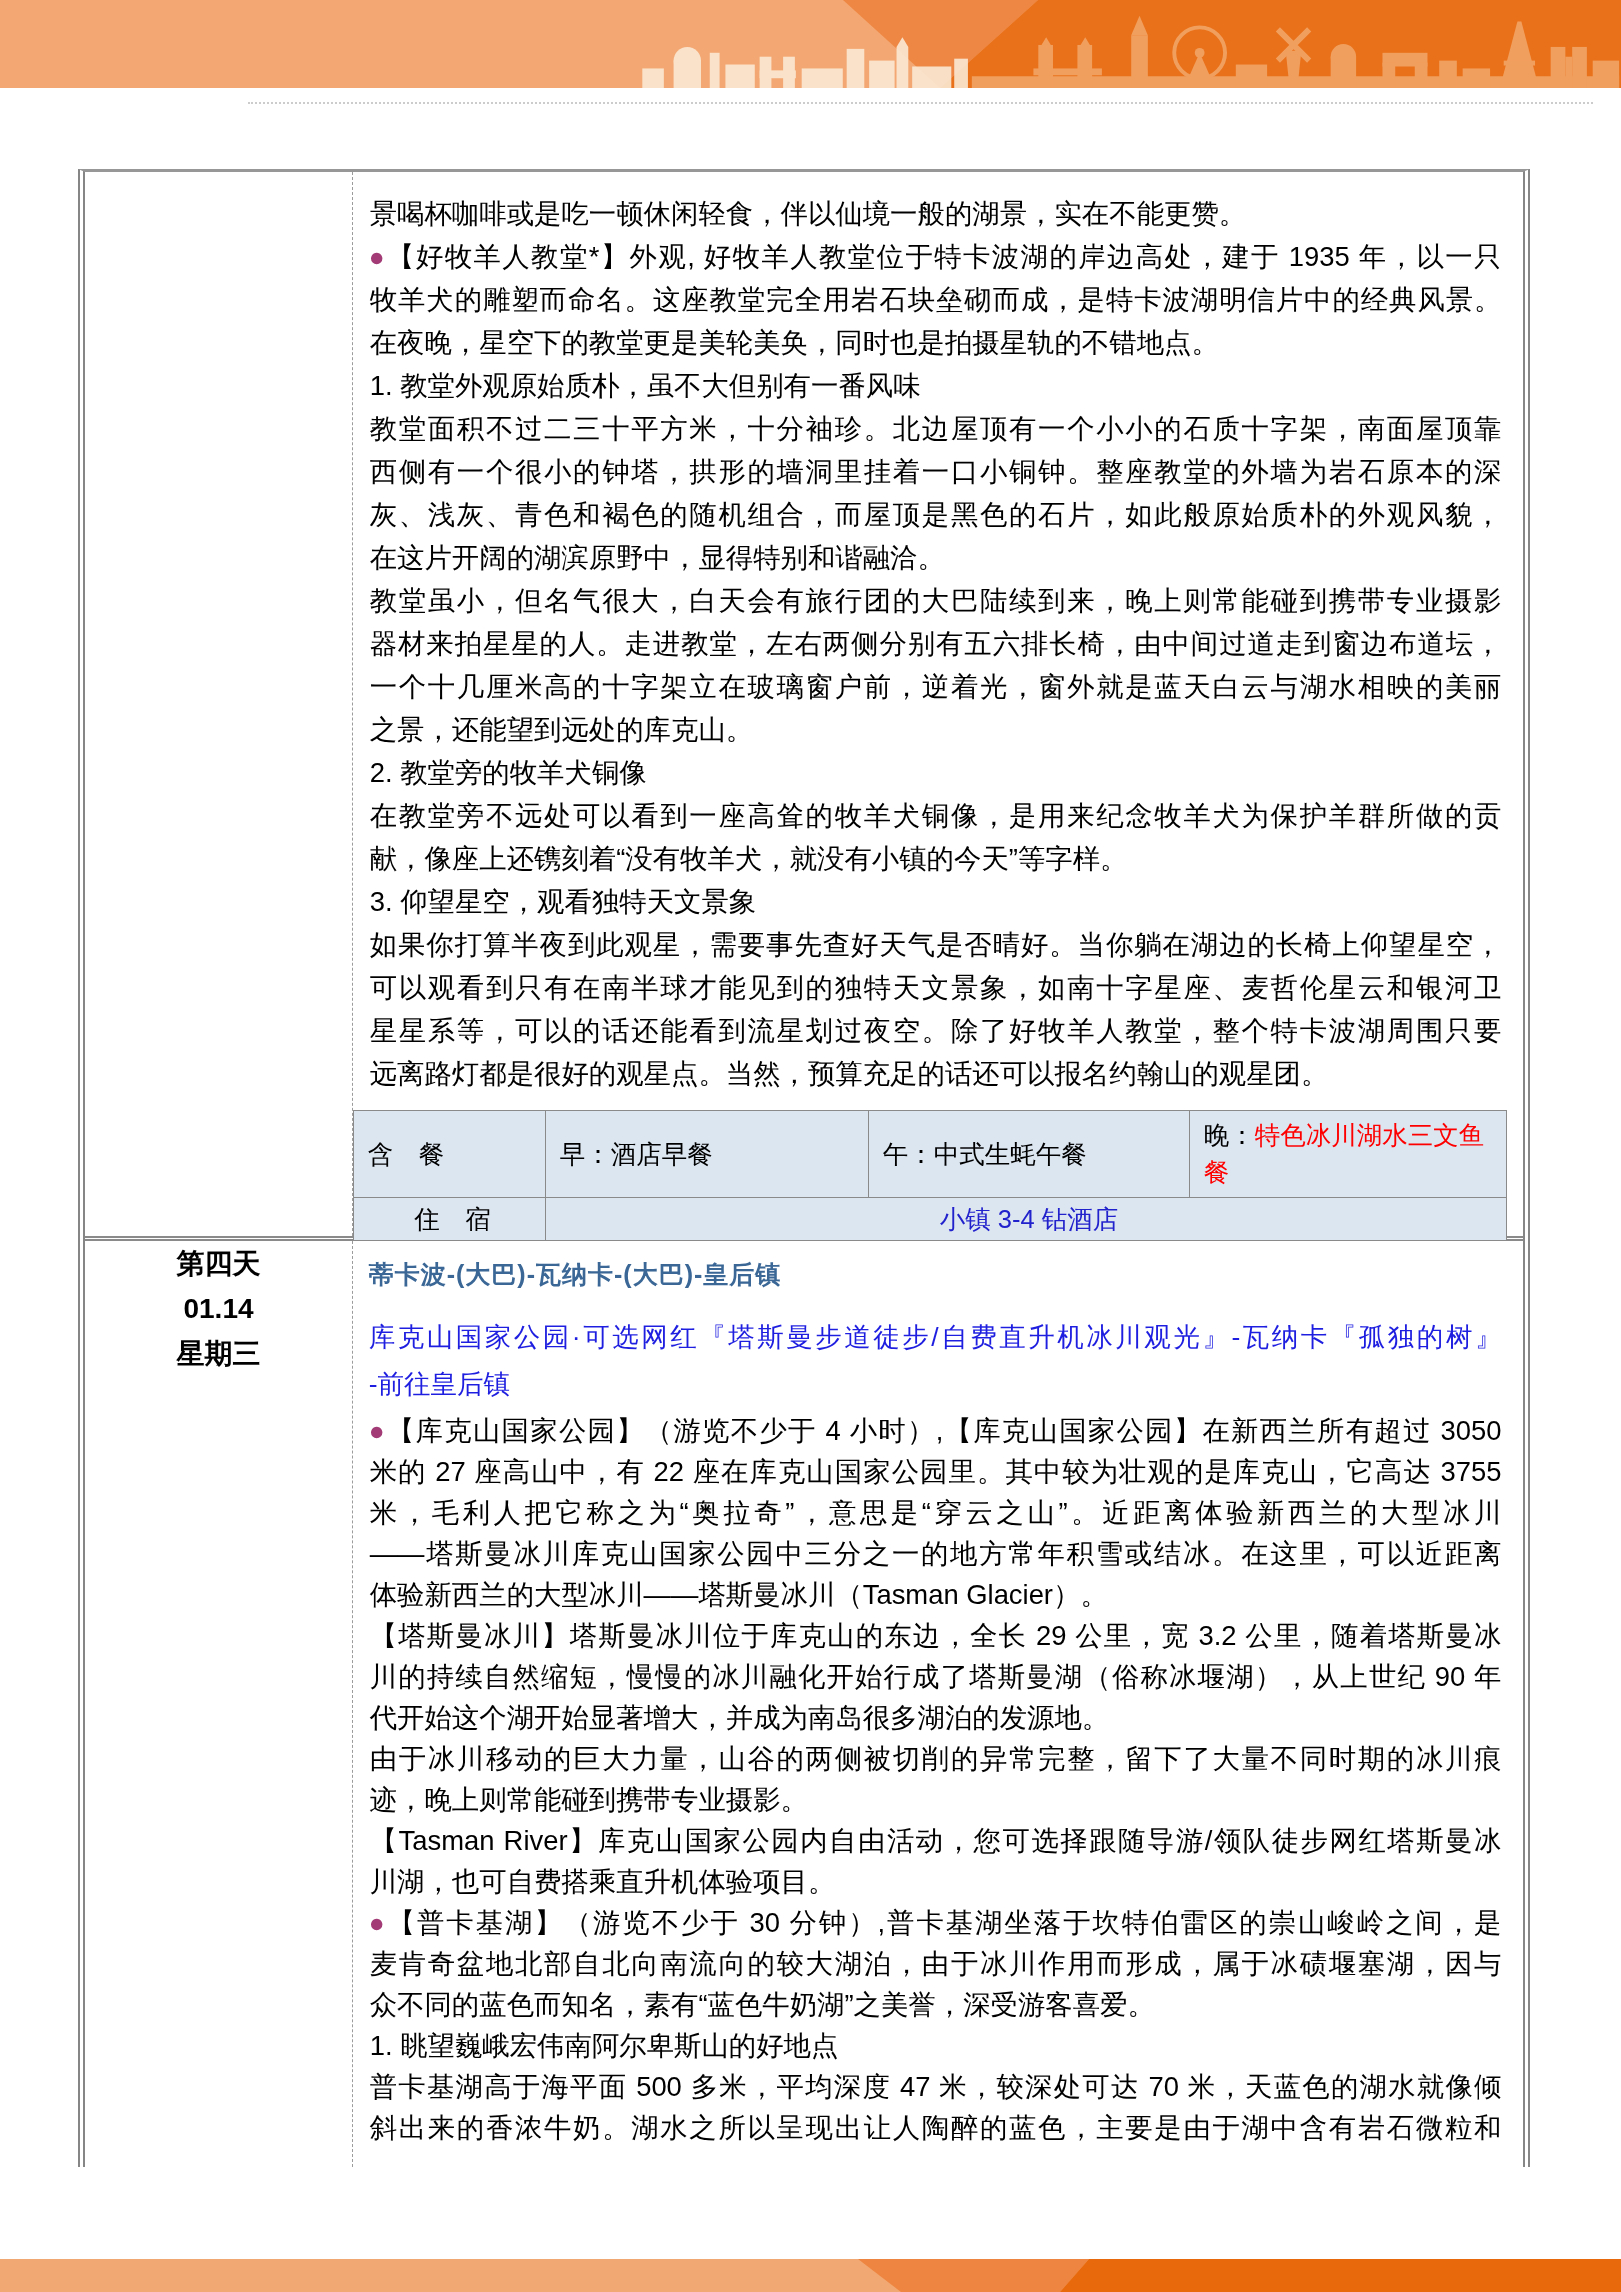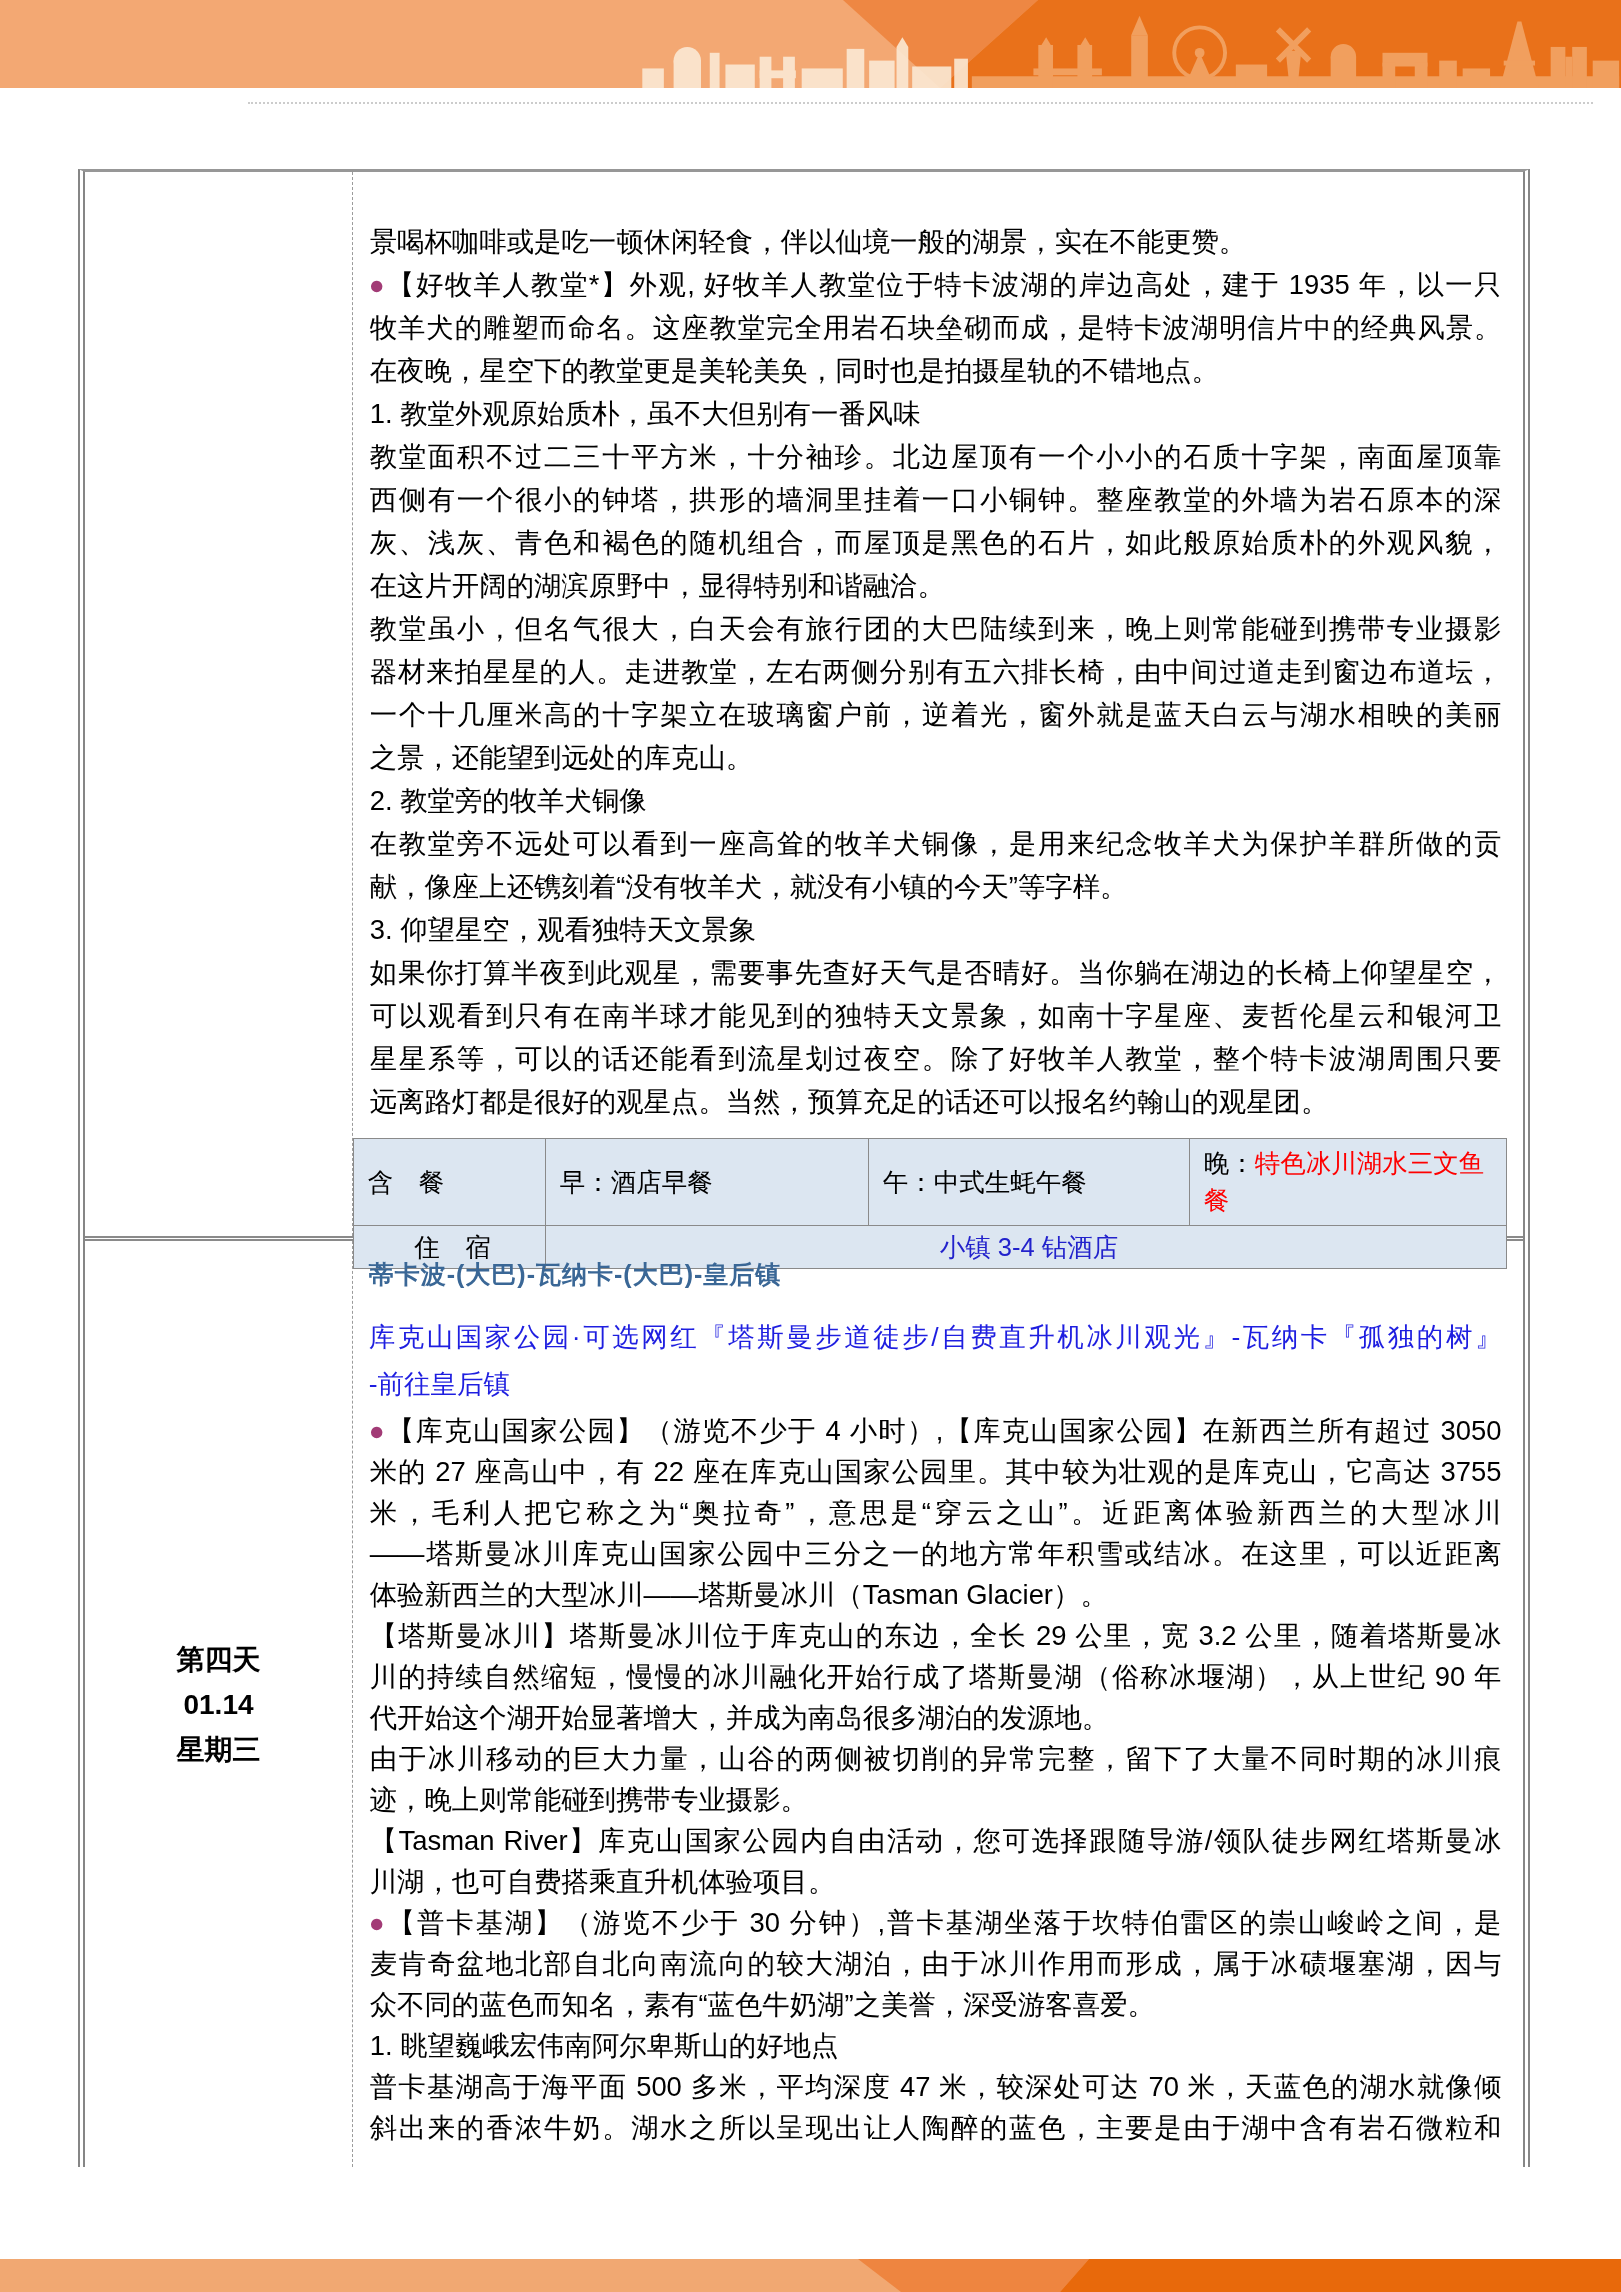"景喝杯咖啡或是吃一顿休闲轻食，伴以仙境一般的湖景，实在不能更赞。" .textblock { margin-top: 28px -> none }
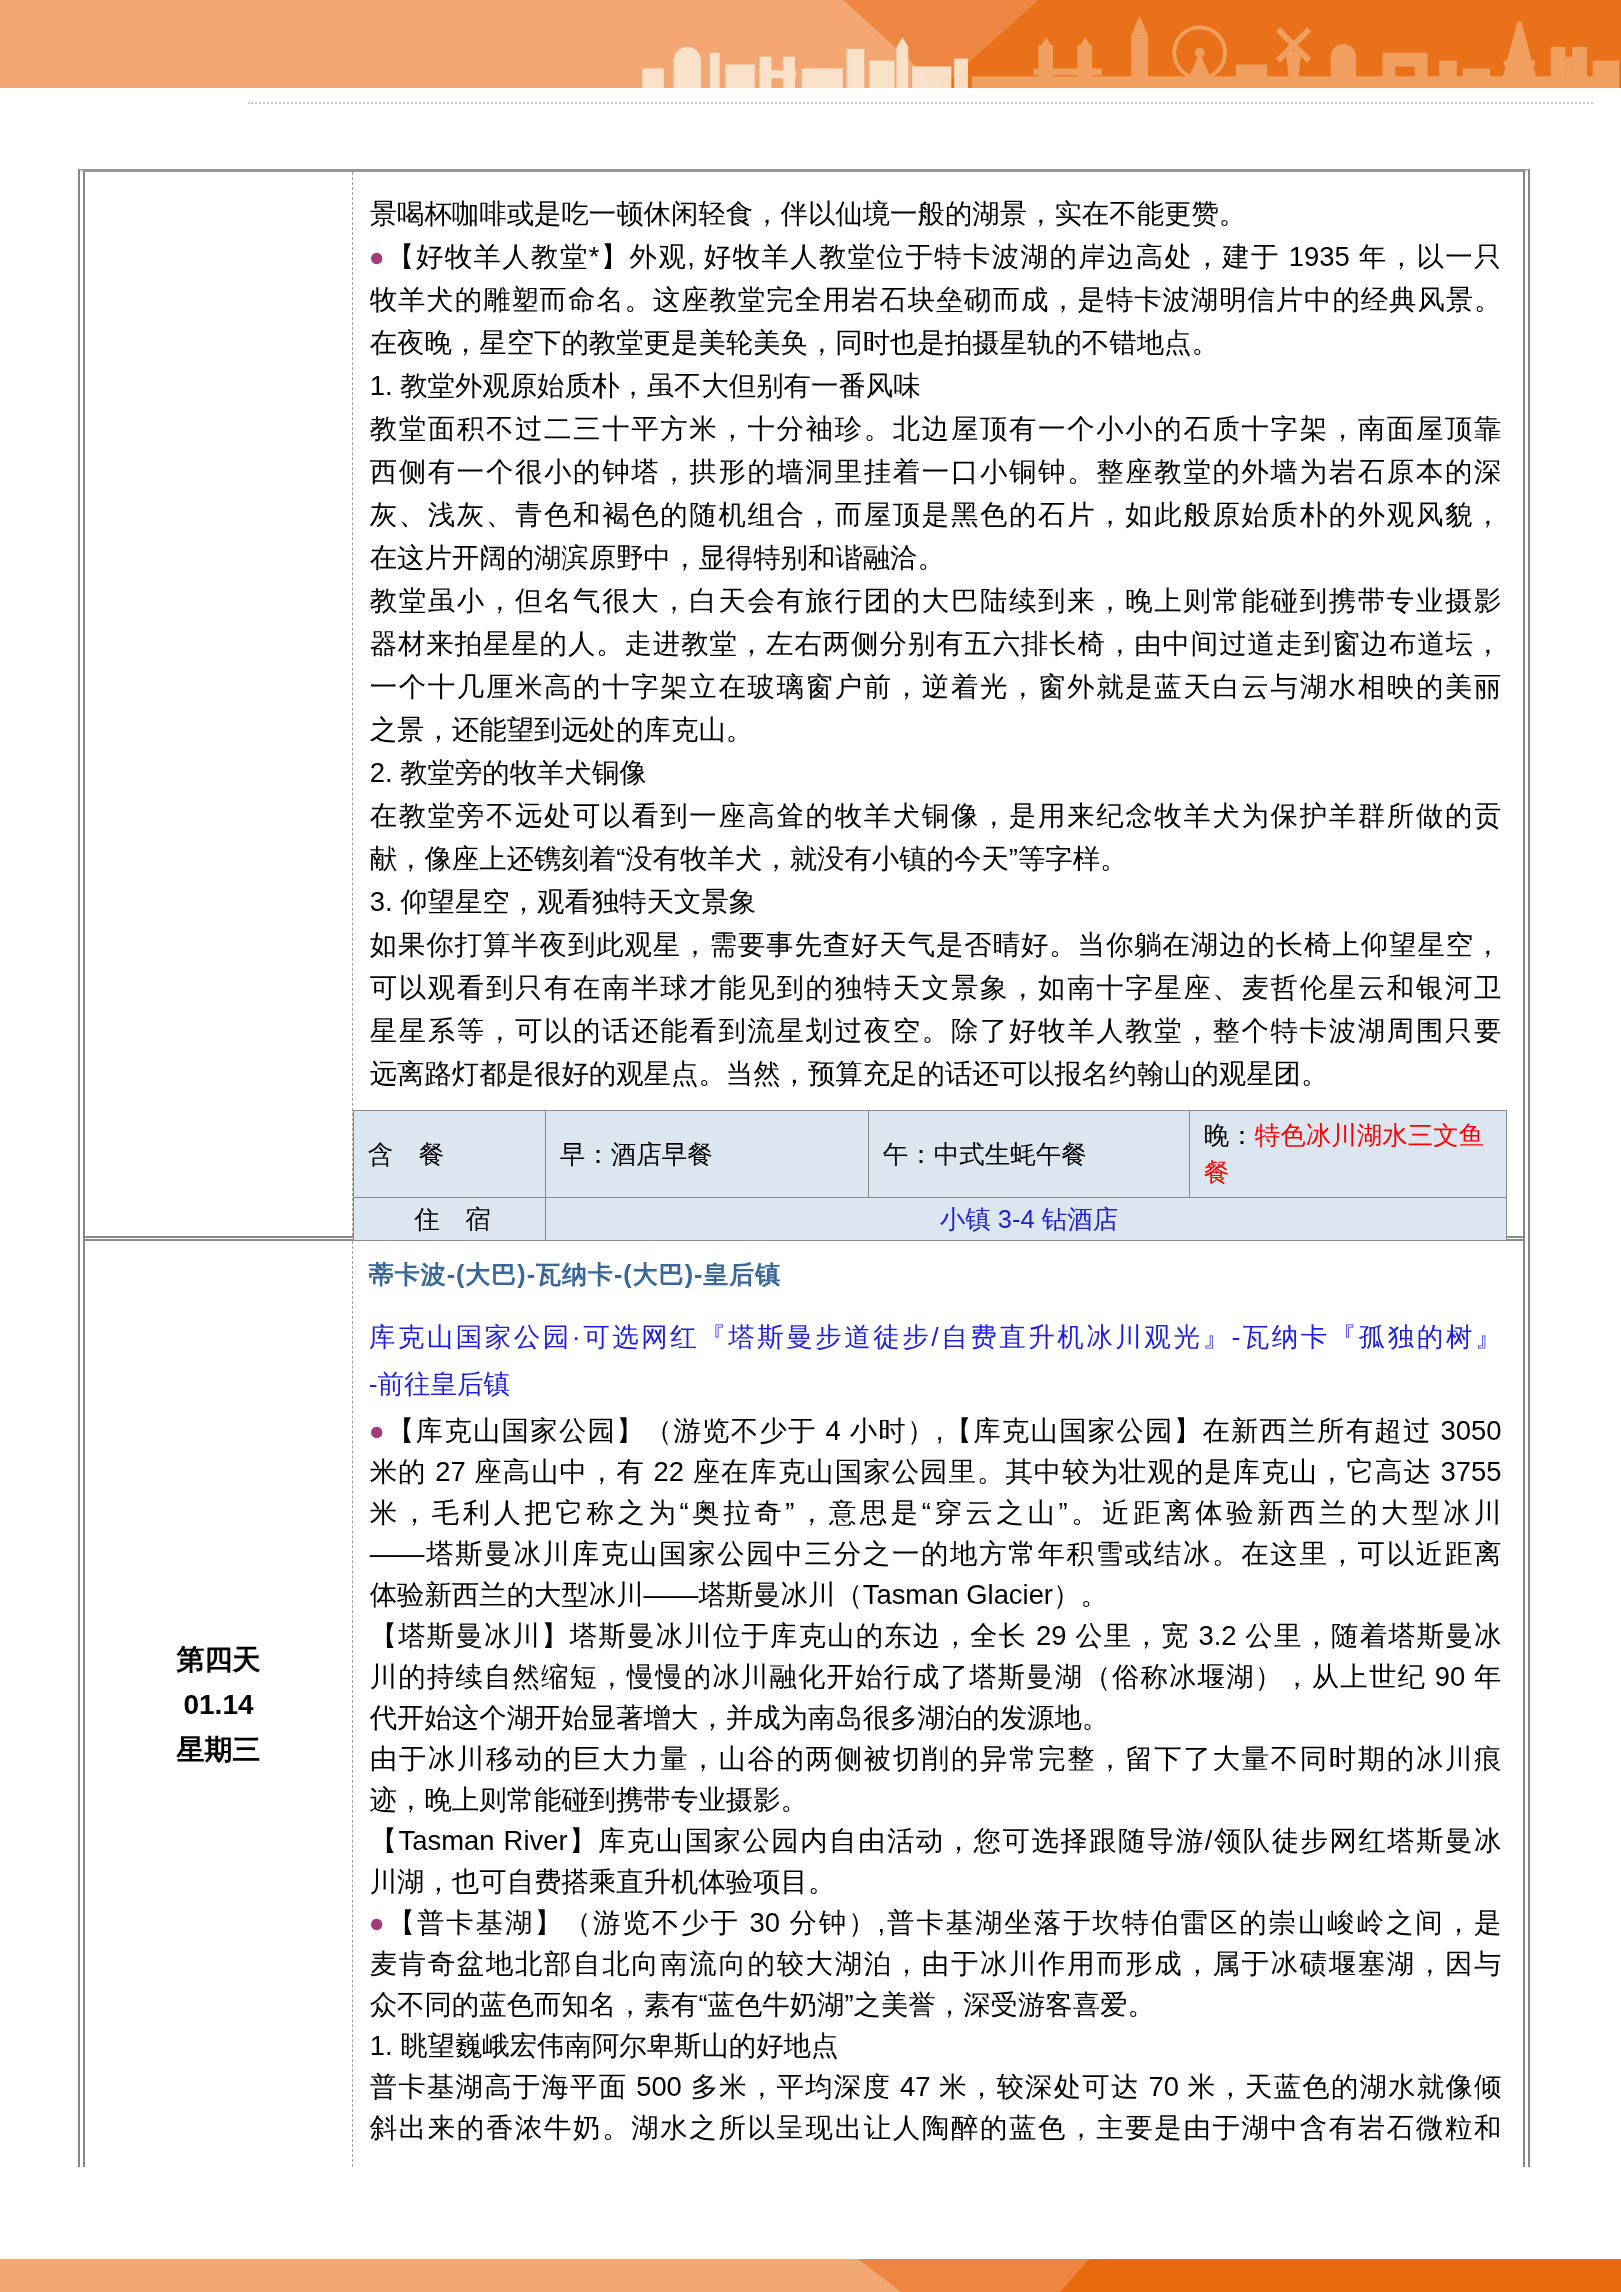"第四天" .daycol { justify-content: center -> none }
